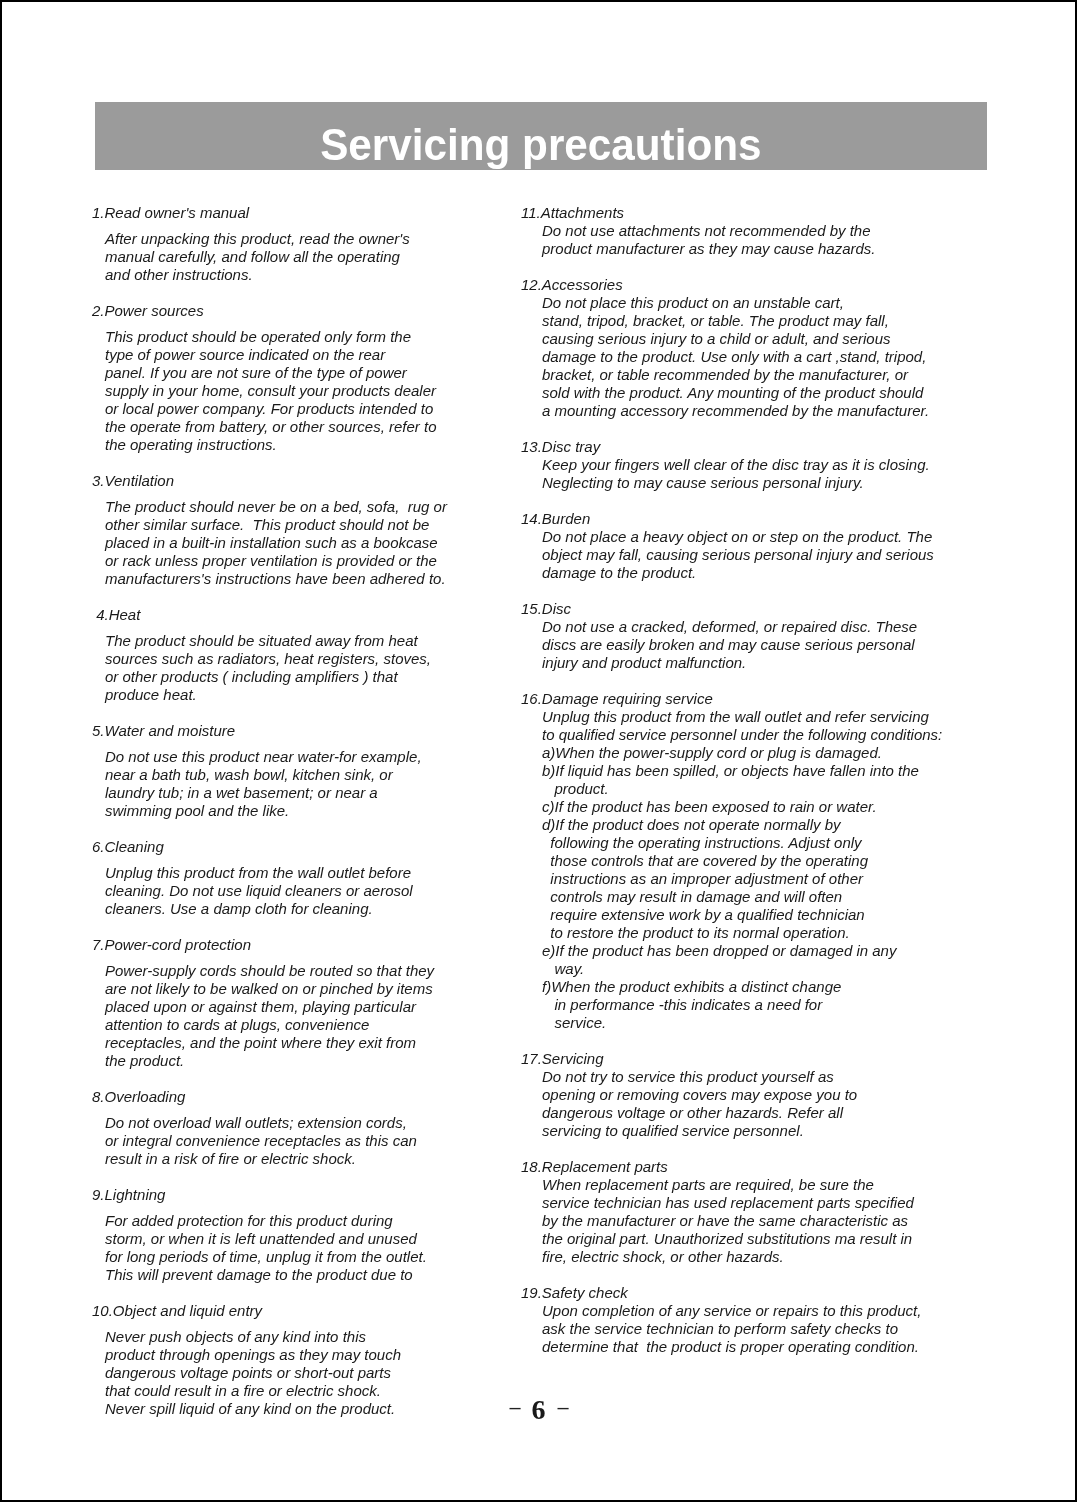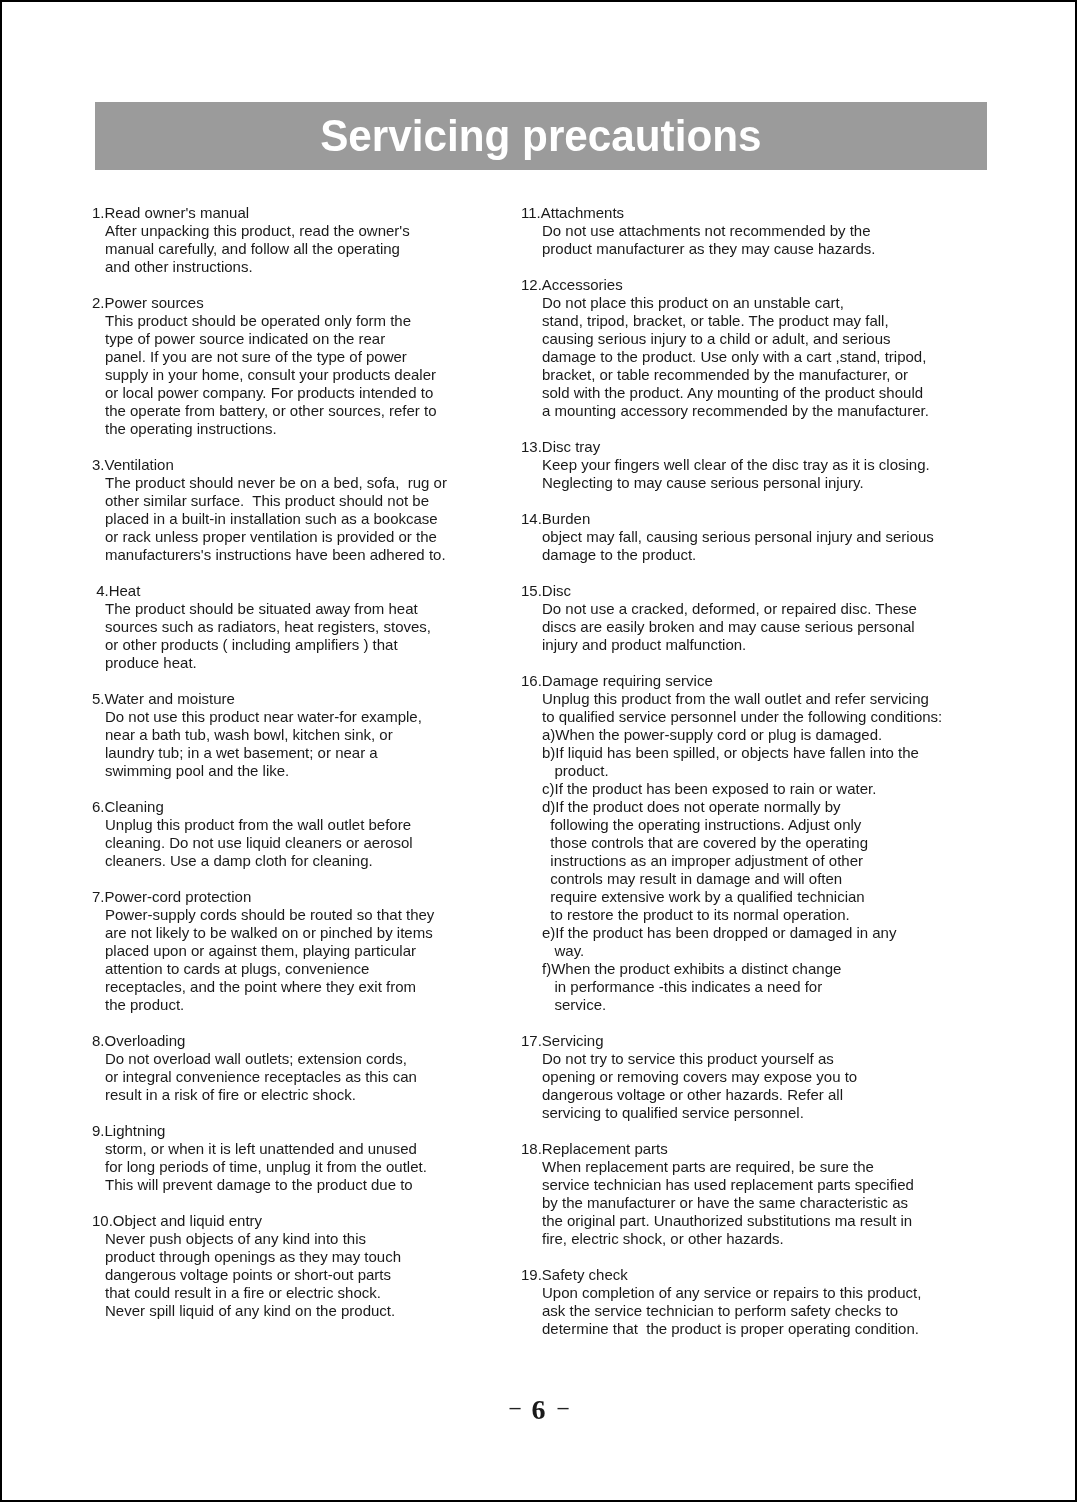"Servicing precautions" .banner { align-items: center -> flex-end }
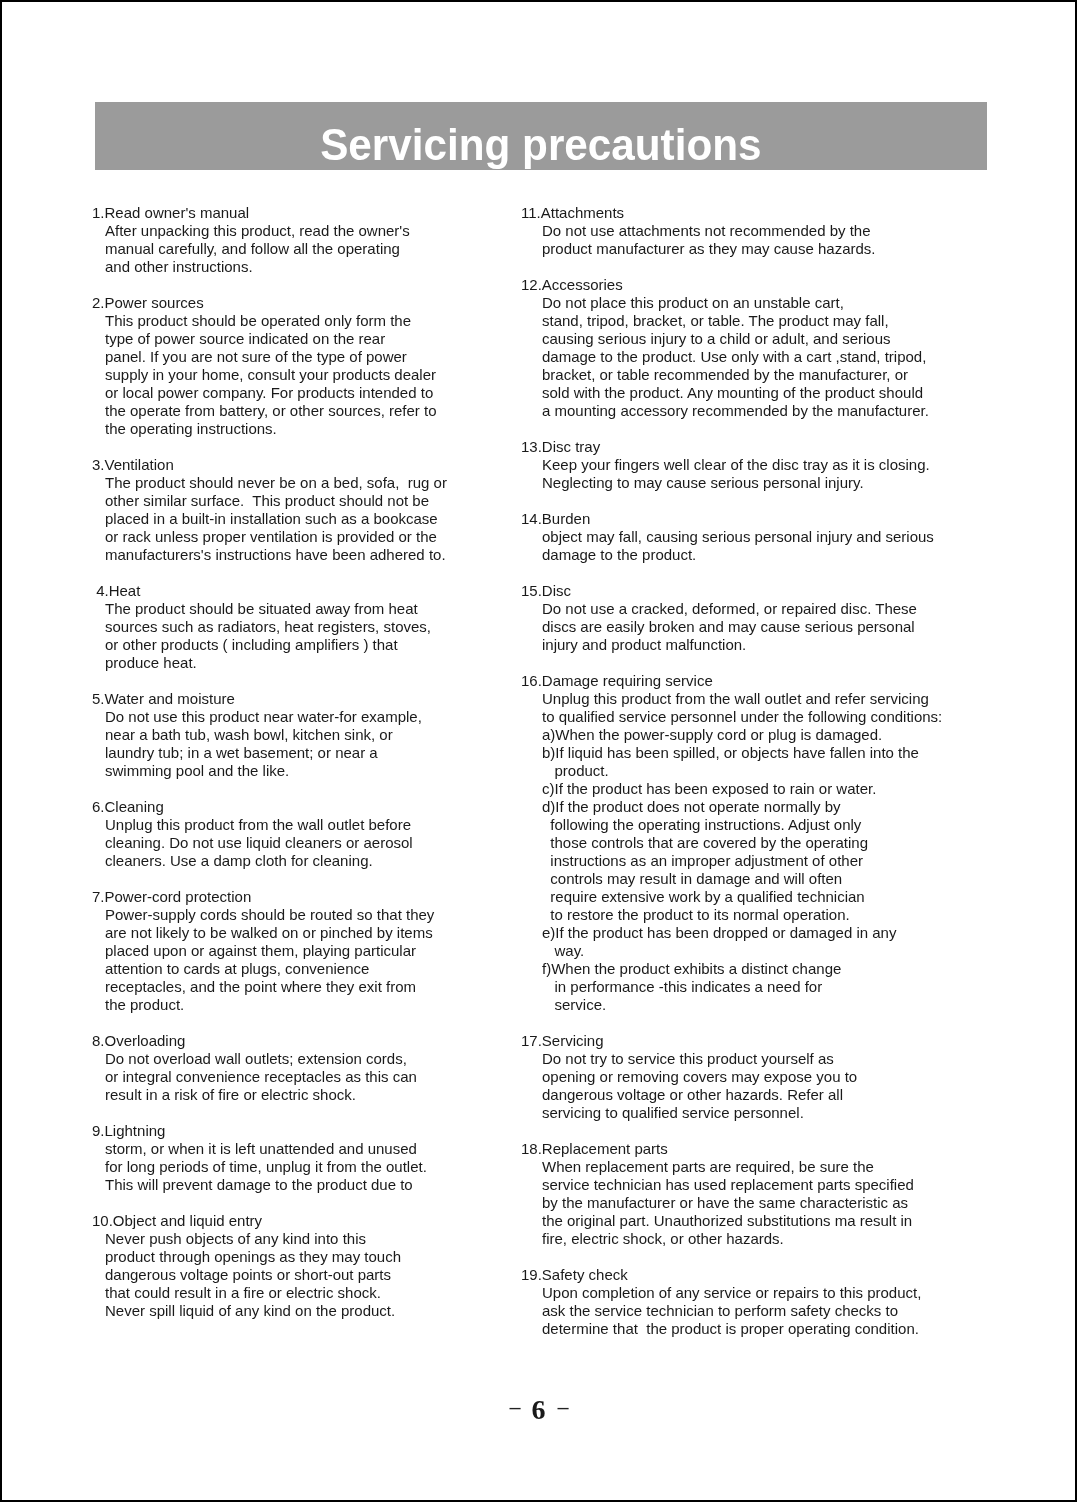"1.Read owner's manual" .section { font-style: none -> italic }
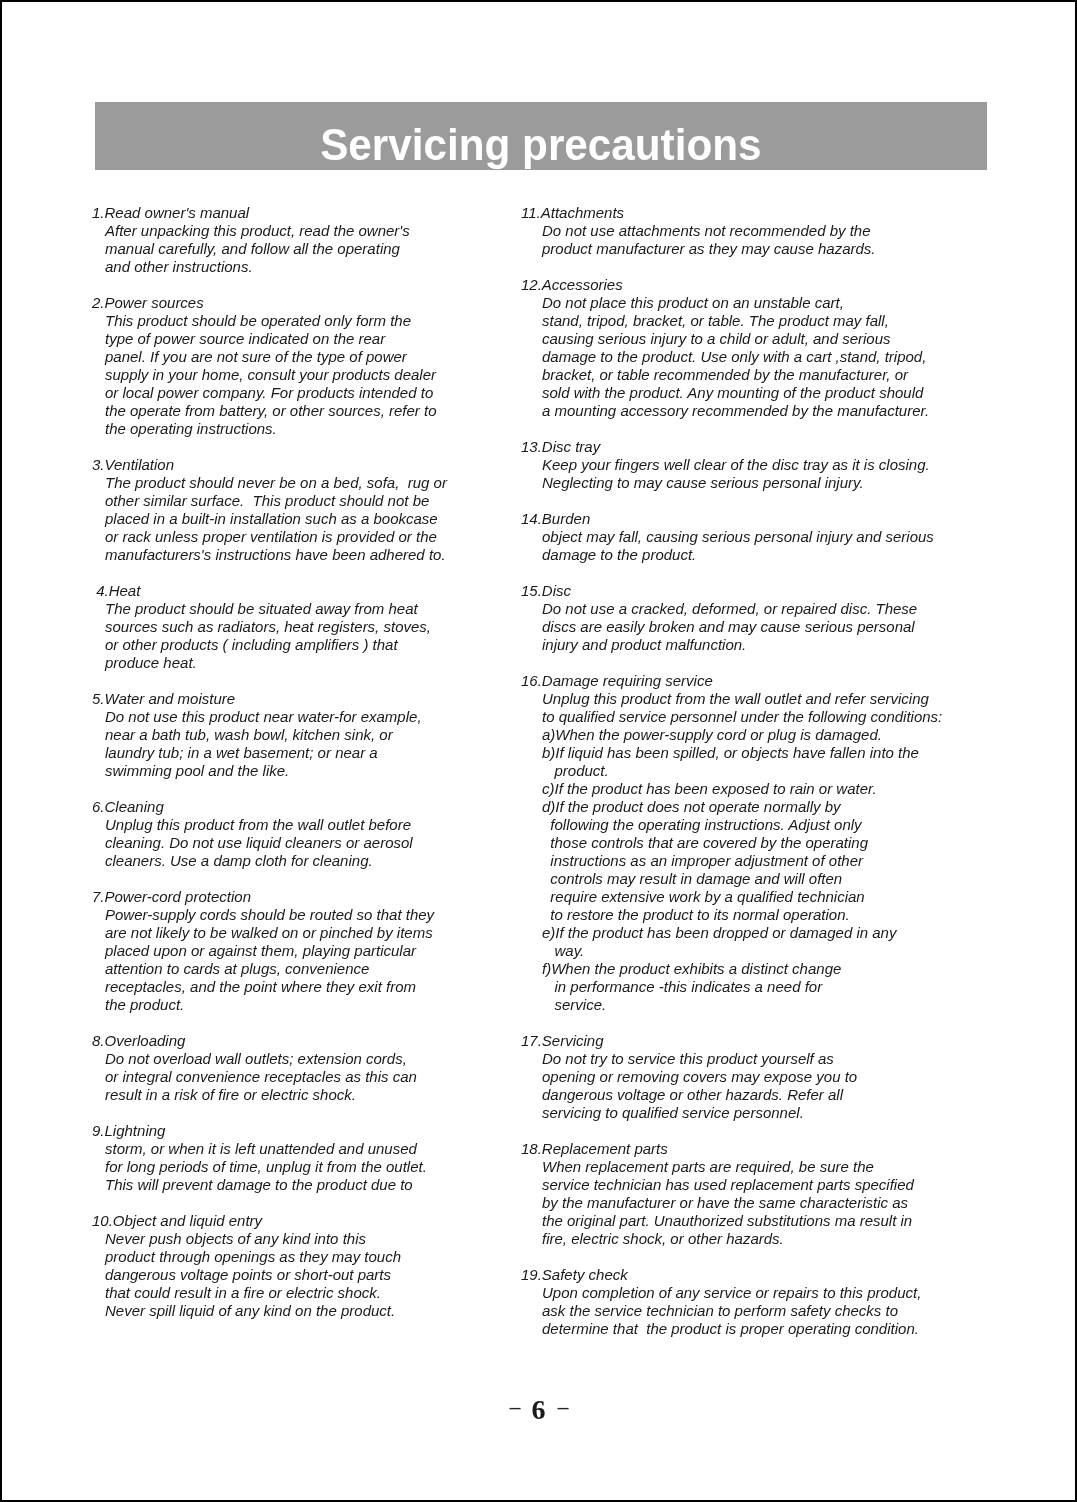"After unpacking this product, read" .col-left .section-body { margin-top: none -> 8px }
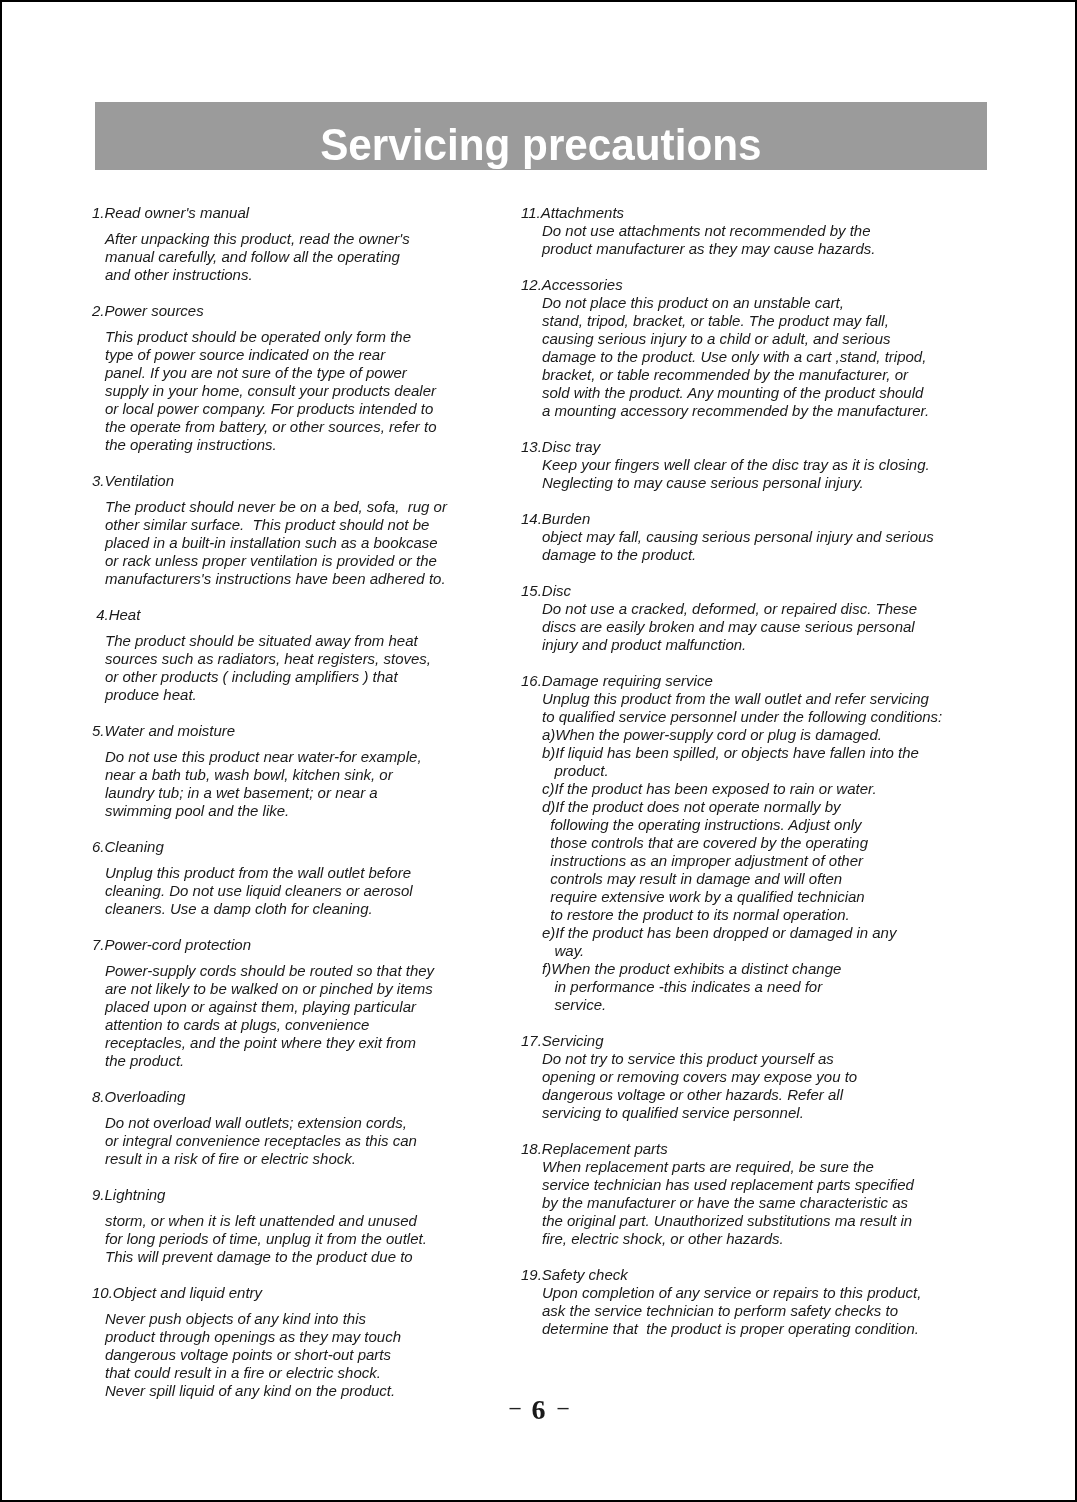"Do not place a heavy" div.line { html: none -> <div>Do not place a heavy object on or step on the product. The</div> }
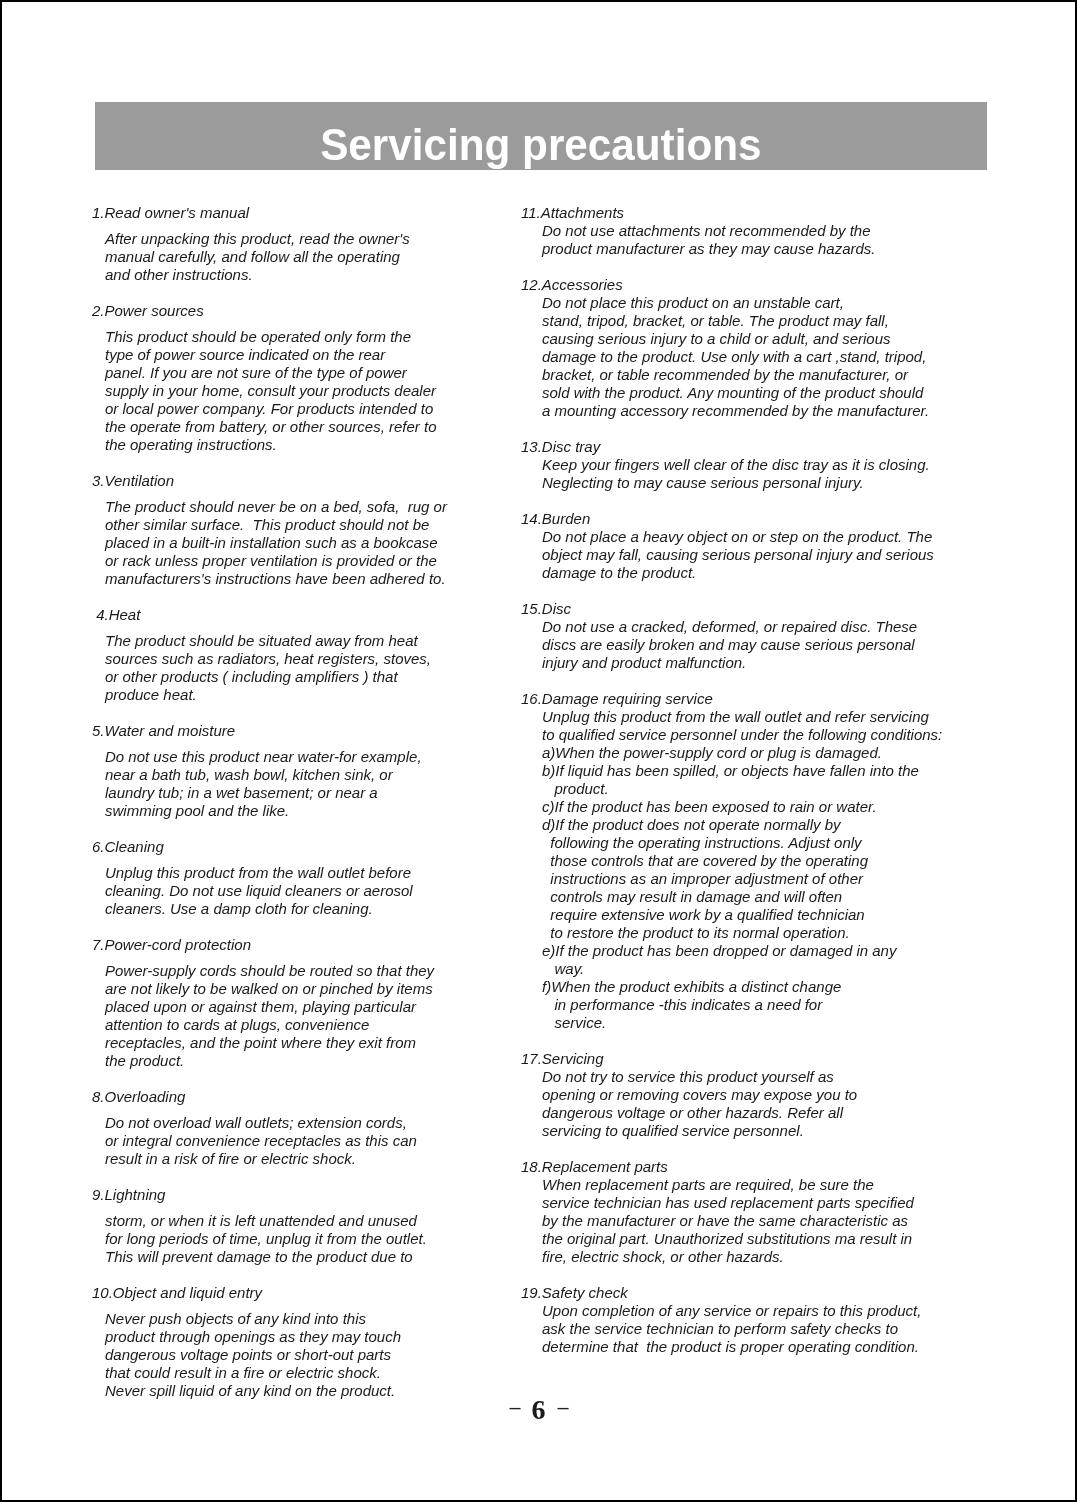"For added protection for this" div.line { html: none -> <div>For added protection for this product during</div> }
